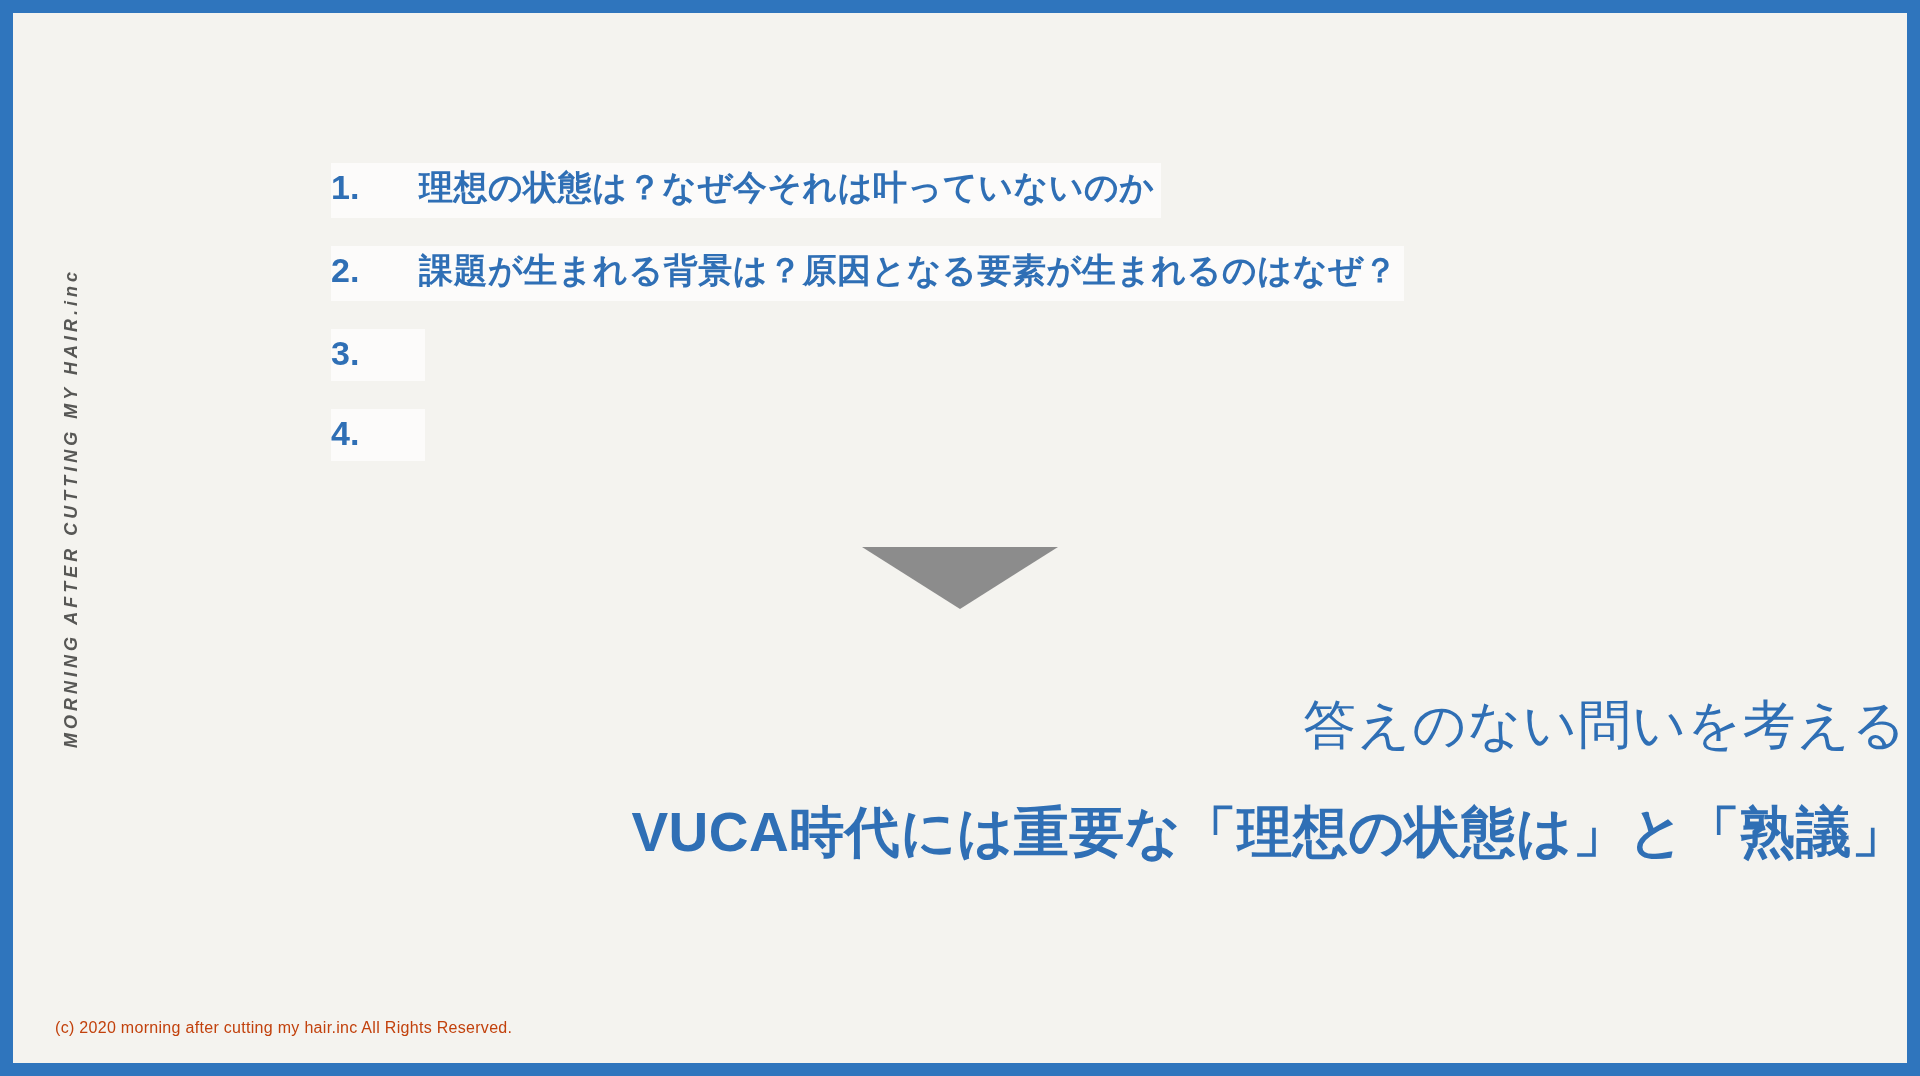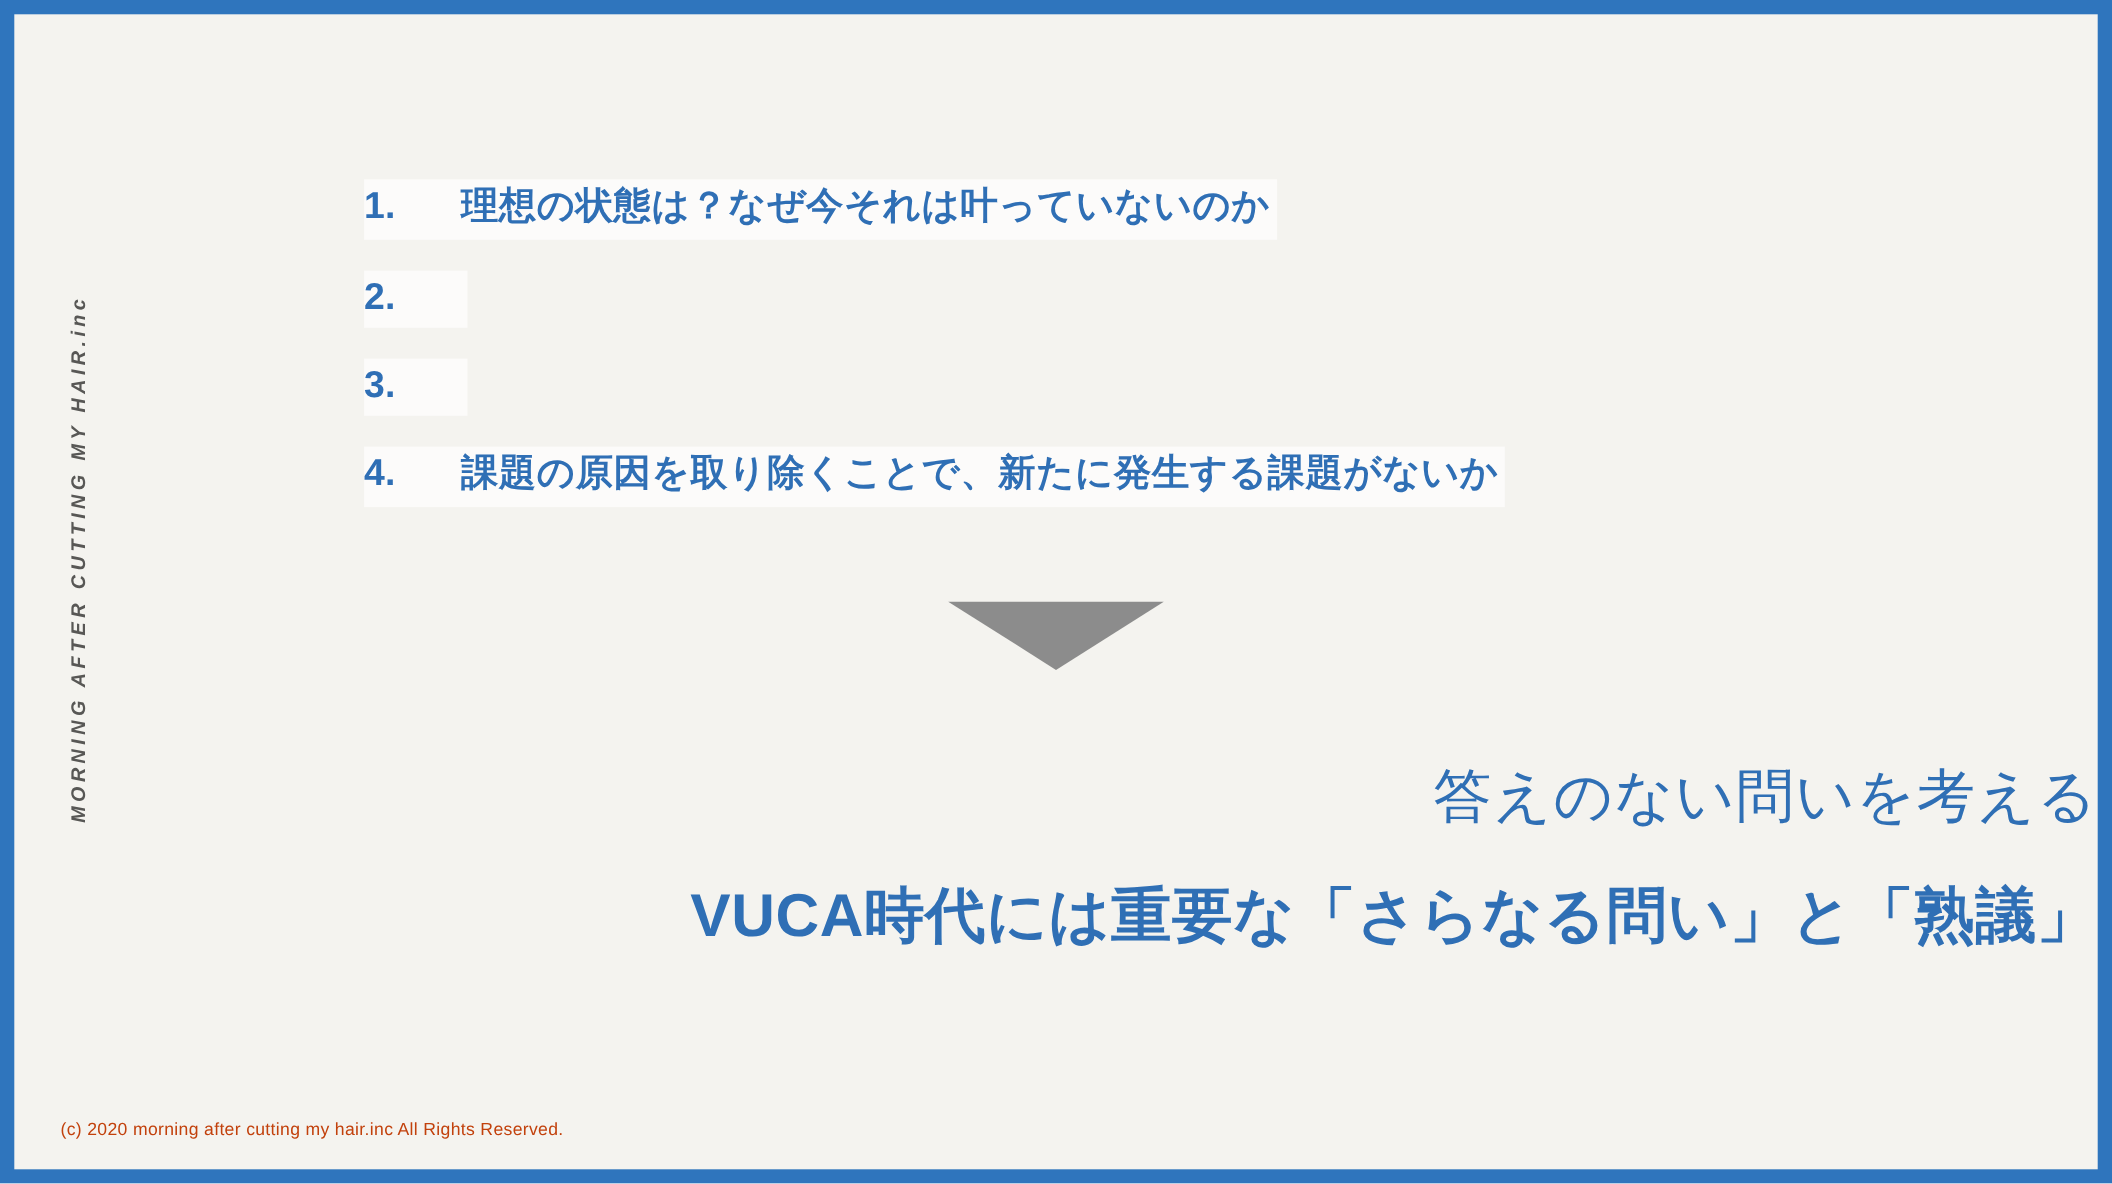"課題が生まれる背景は？原因となる要素が生まれるのはなぜ？" span.q-text { html: none -> <span>課題が生まれる背景は？原因となる要素が生まれるのはなぜ？</span> }
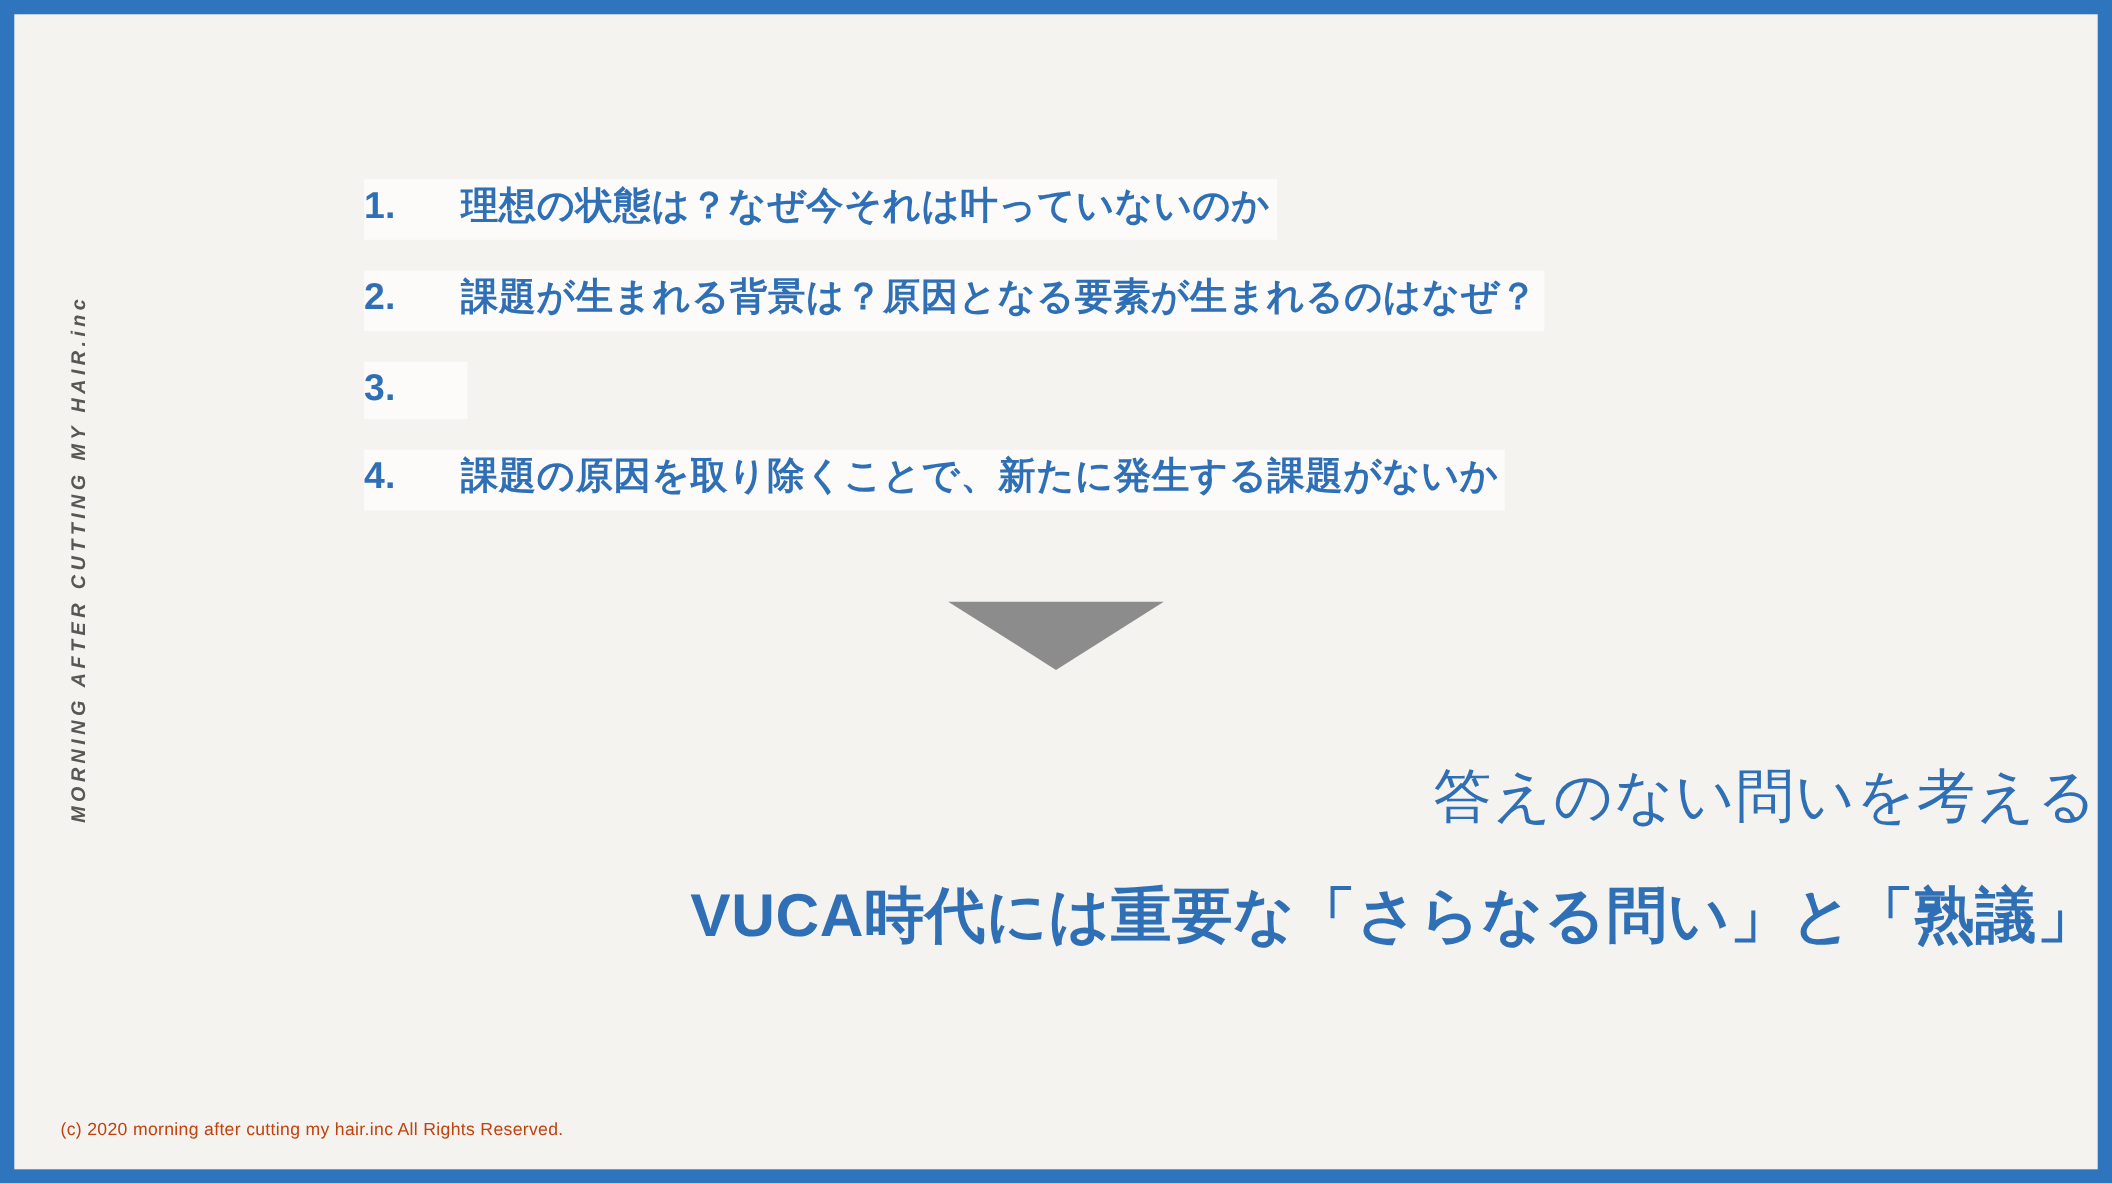"課題の原因を取り除くことで、新たに発生する課題がないか" span.q-text { html: <span>課題の原因を取り除くことで、新たに発生する課題がないか</span> -> none }
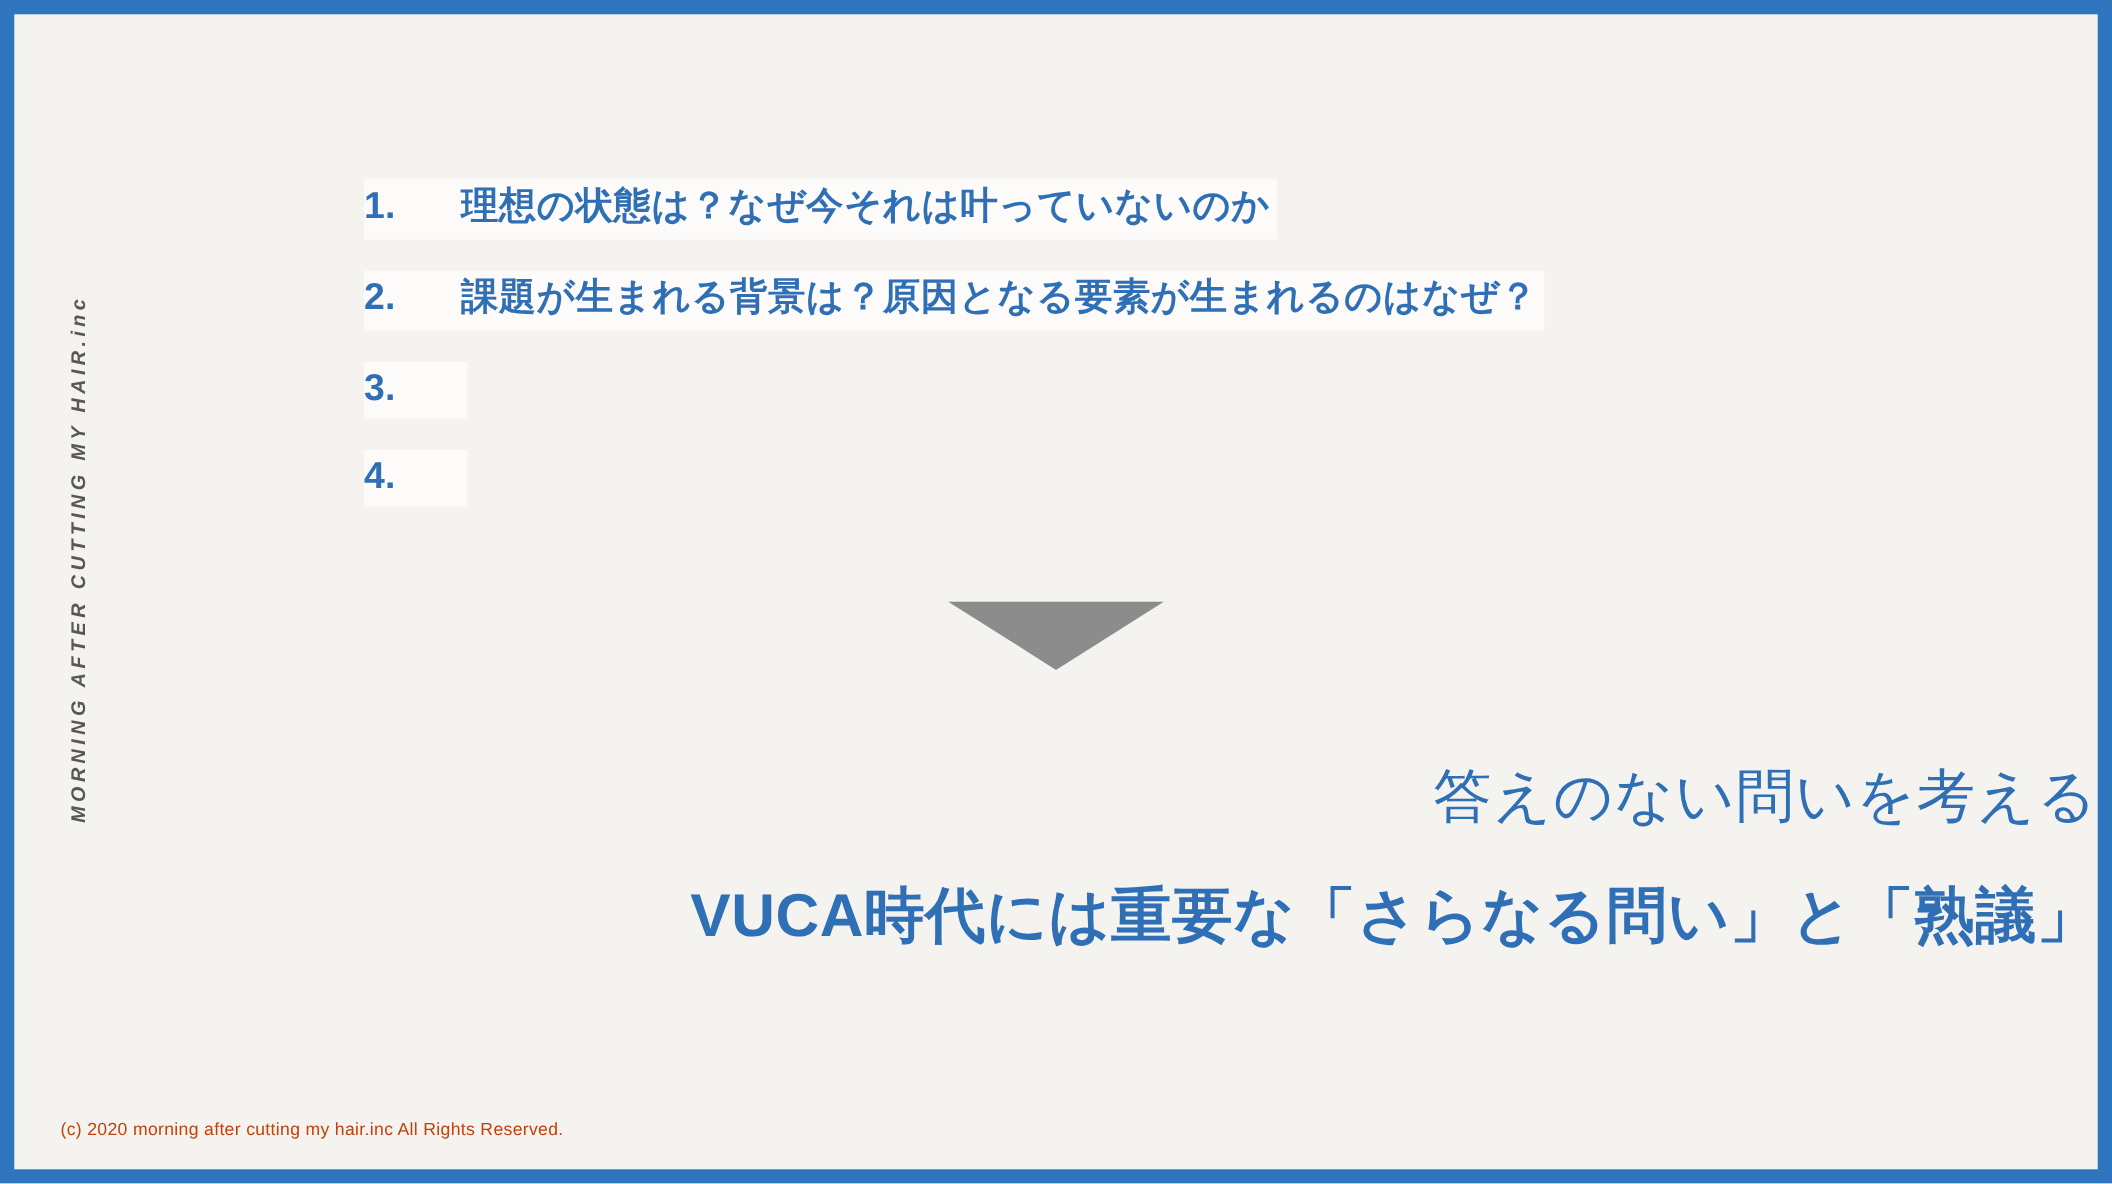"VUCA時代には重要な「さらなる問い」と「熟議」" div.line-b { text: さらなる問い -> 理想の状態は }
